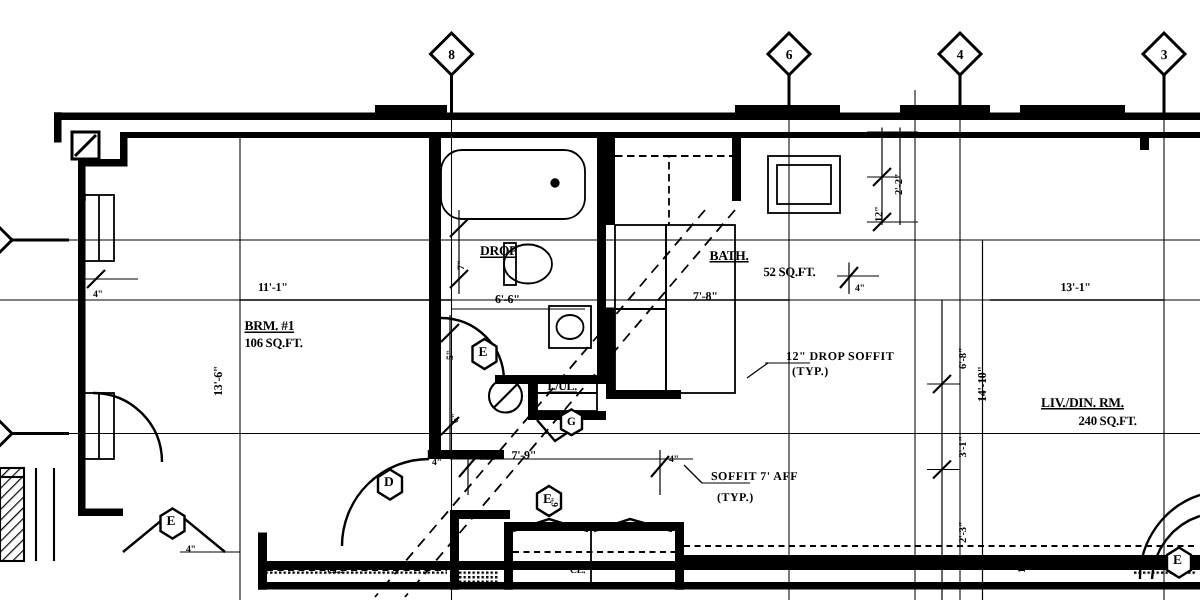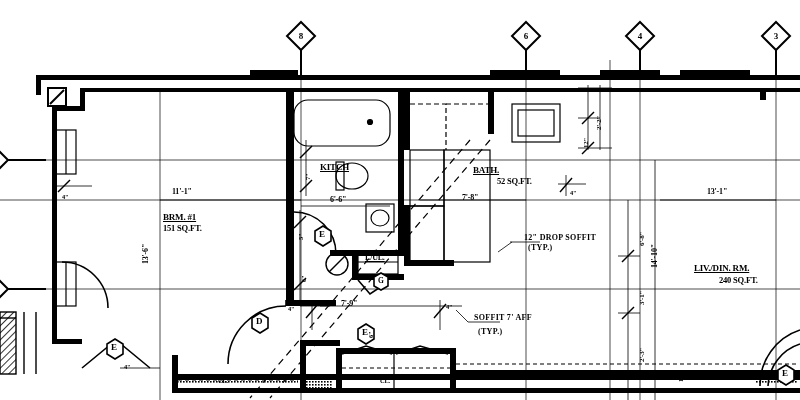"KITCH" div.lbl { text: KITCH -> DROP }
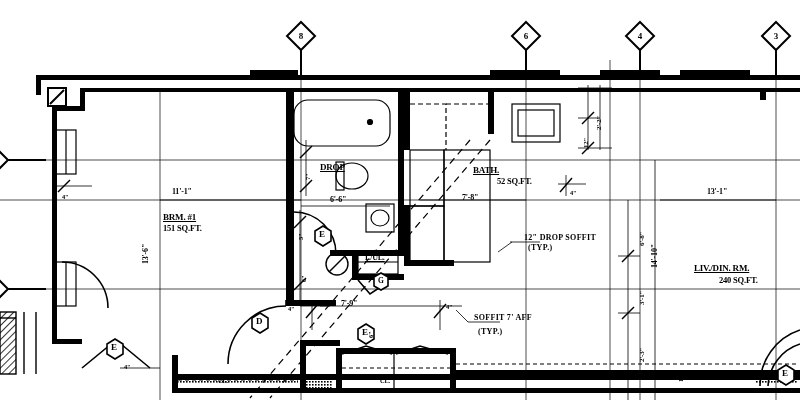"52 SQ.FT." div.lbl { left: 461px -> 473px }
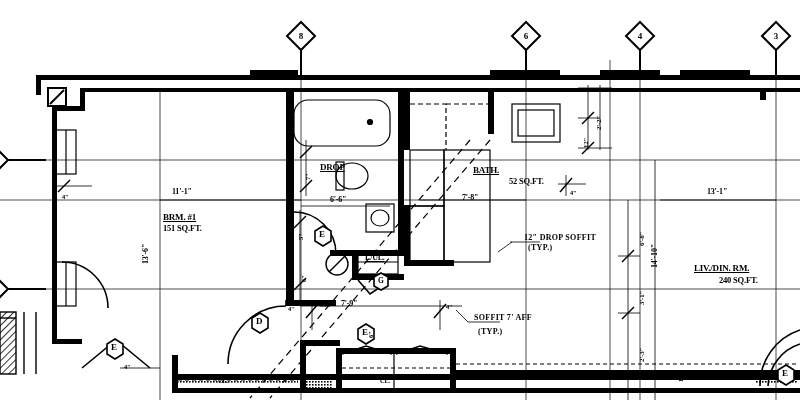"151 SQ.FT." div.lbl { text: 151 -> 106 }
